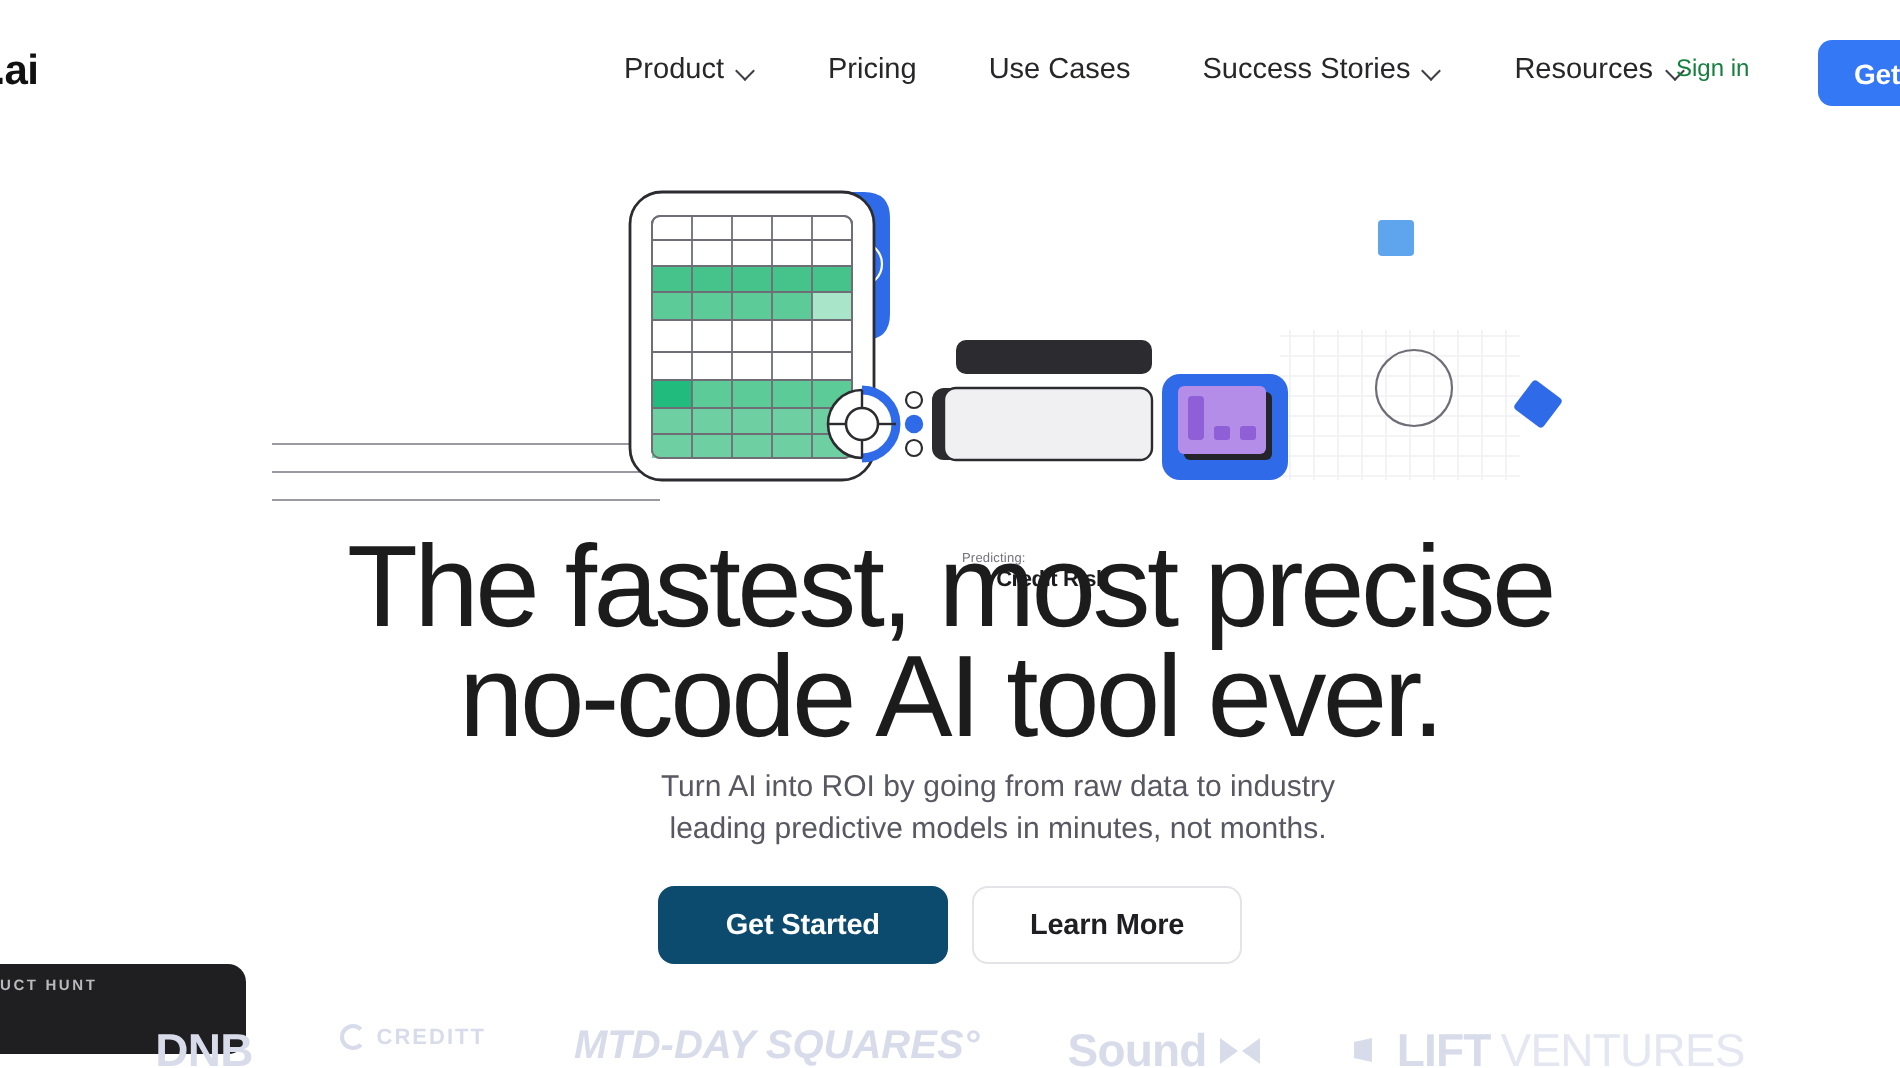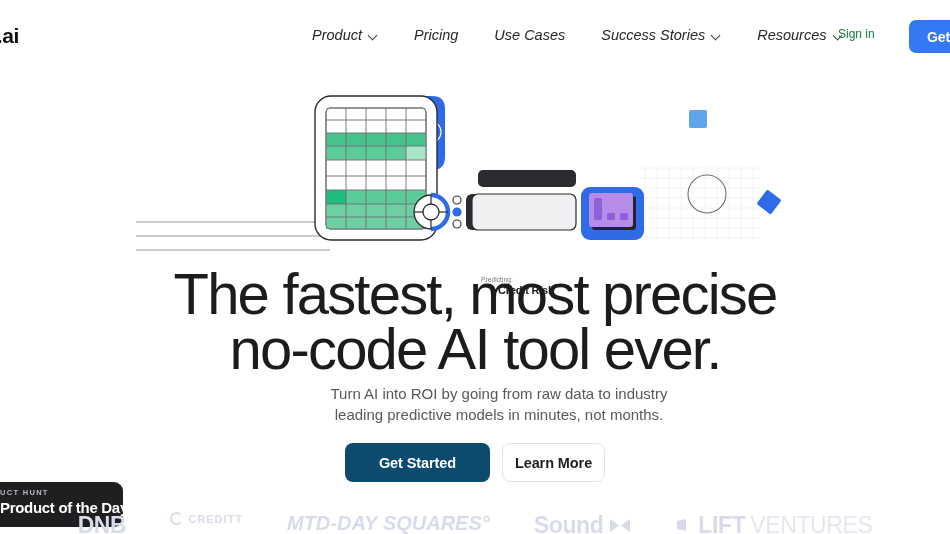"Product" #nav-links { font-style: italic -> none }
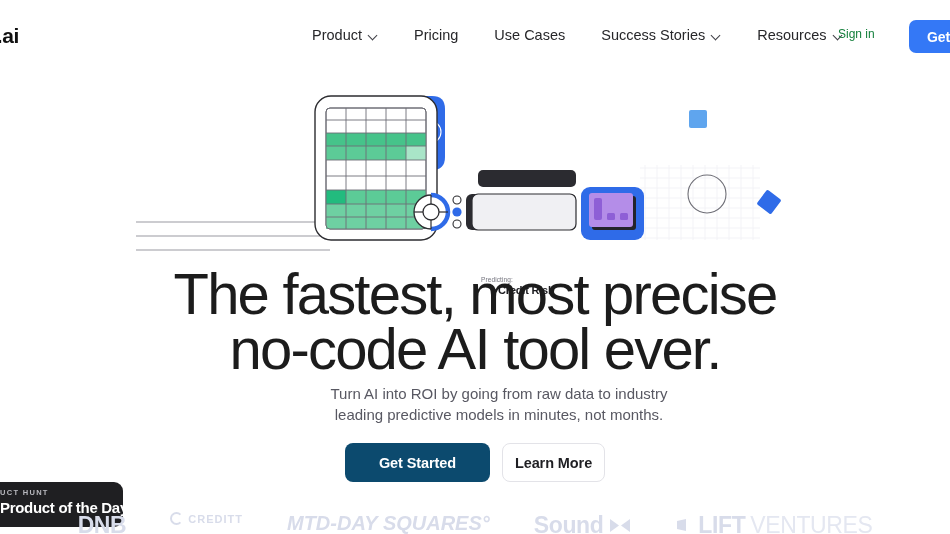"Learn More" #cta-secondary { padding: 0 12px -> 0 28px }
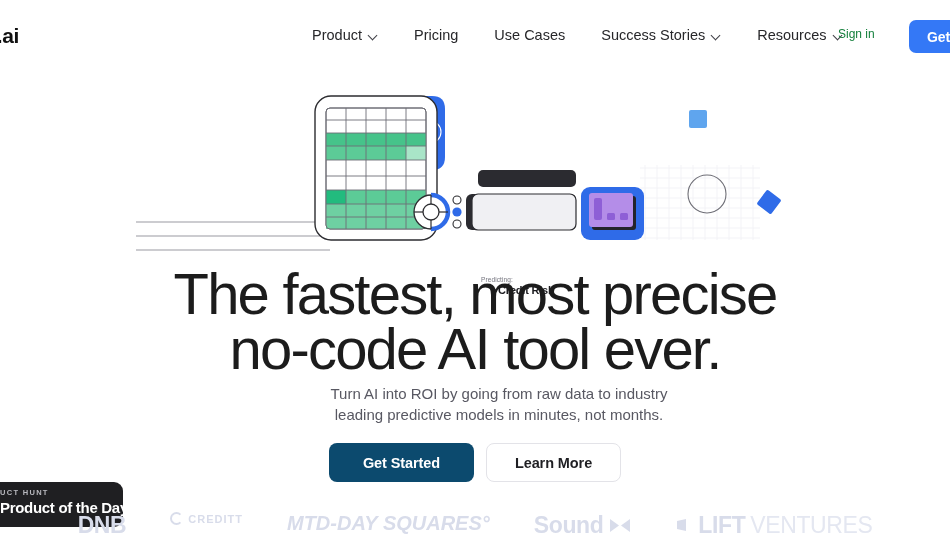"Product of the Day" div { html: <div>Product of the Day</div> -> none }
